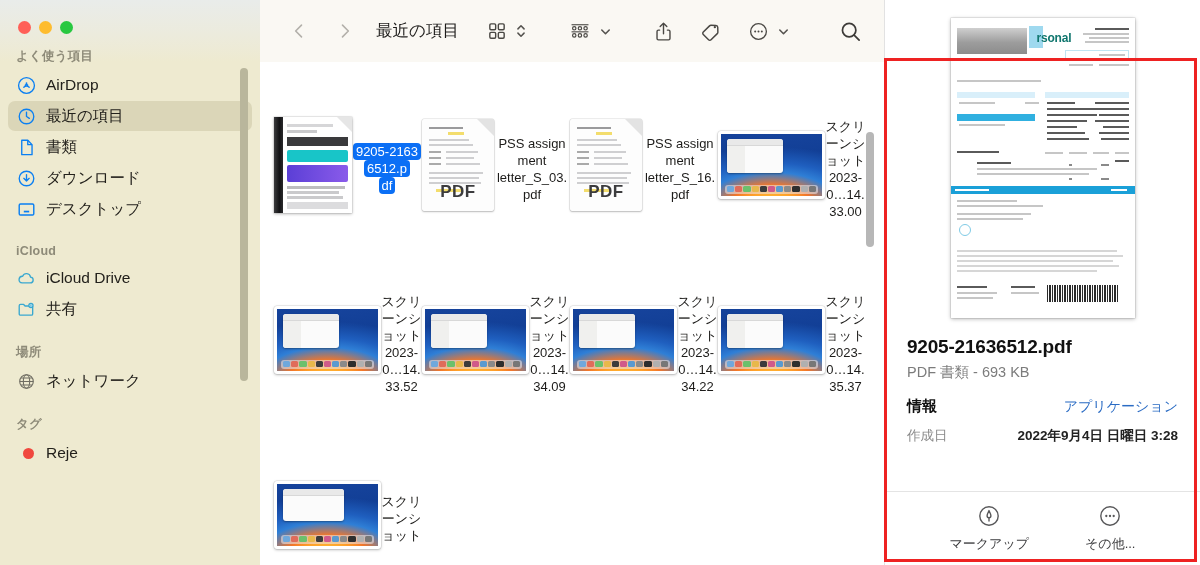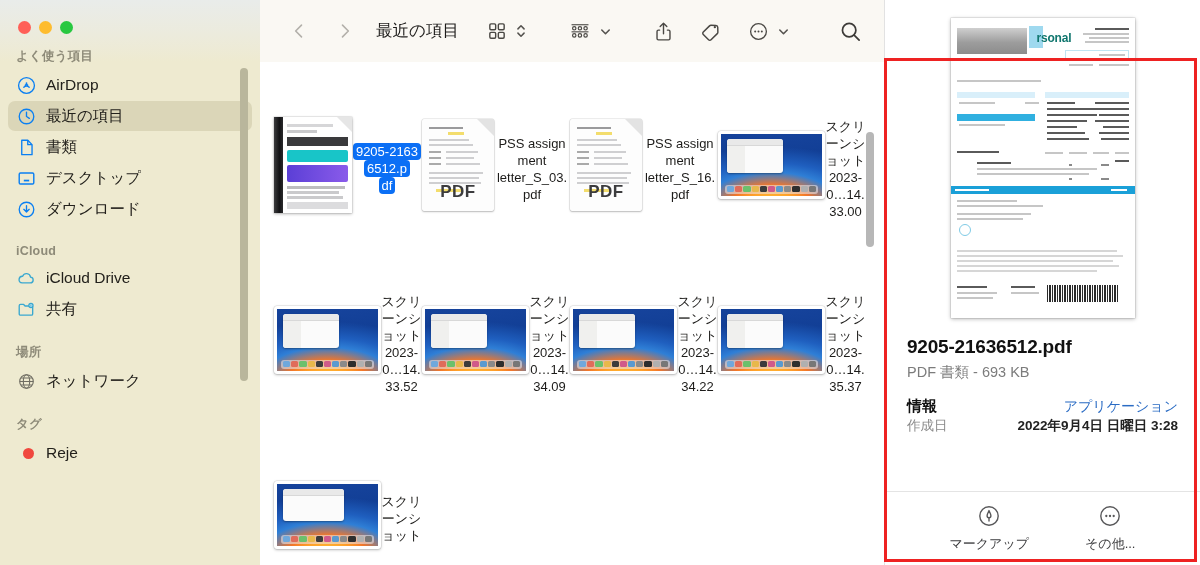"デスクトップ" div.side-item { order: before "ダウンロード" -> after "ダウンロード" }
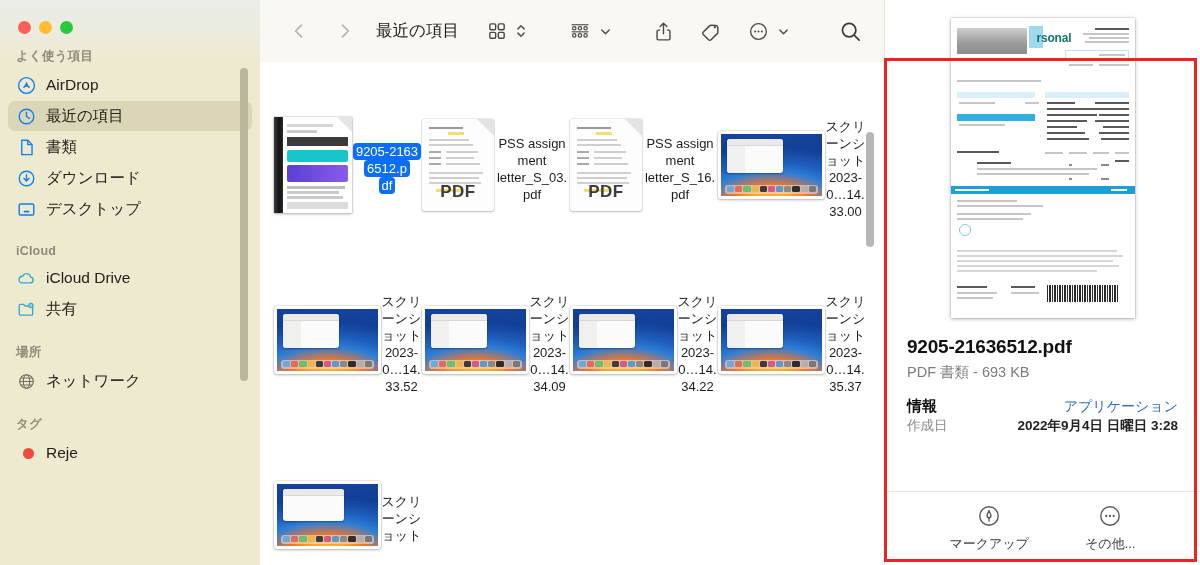"作成日" .prev-meta-row { margin-top: 1px -> 11px }
